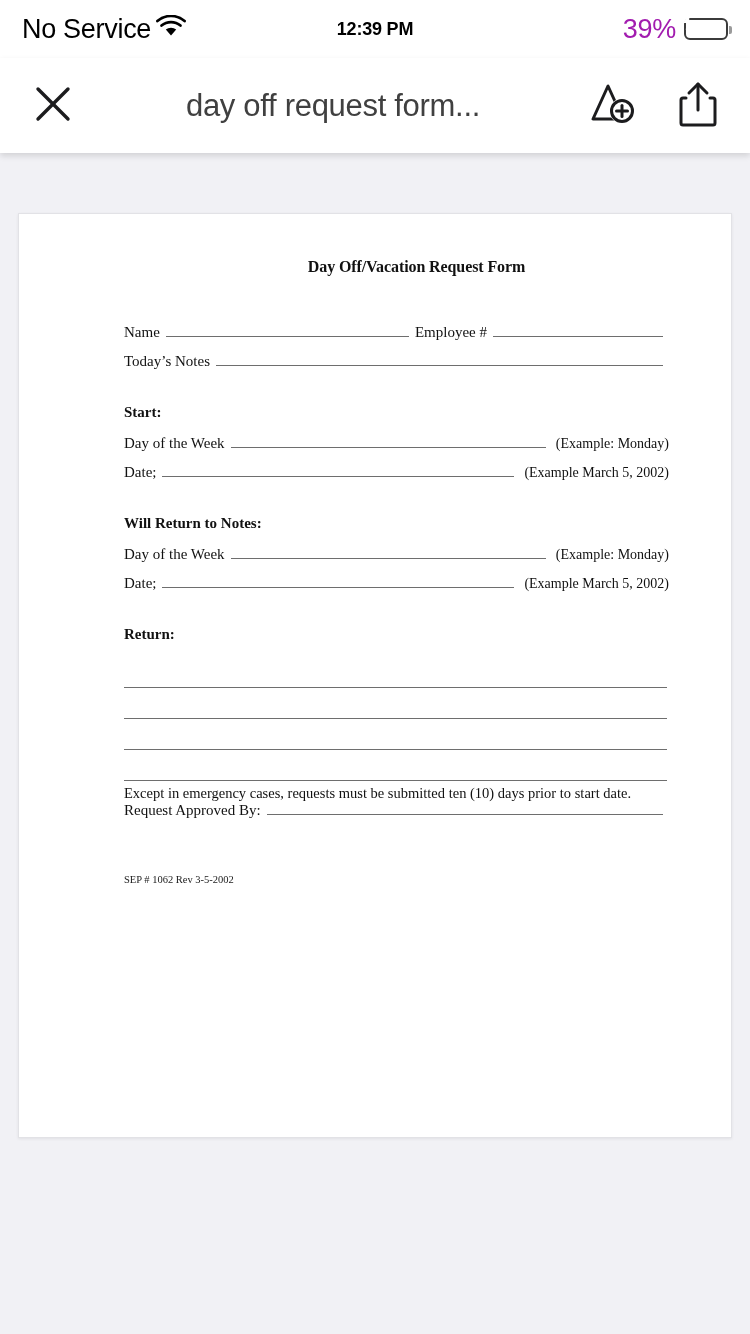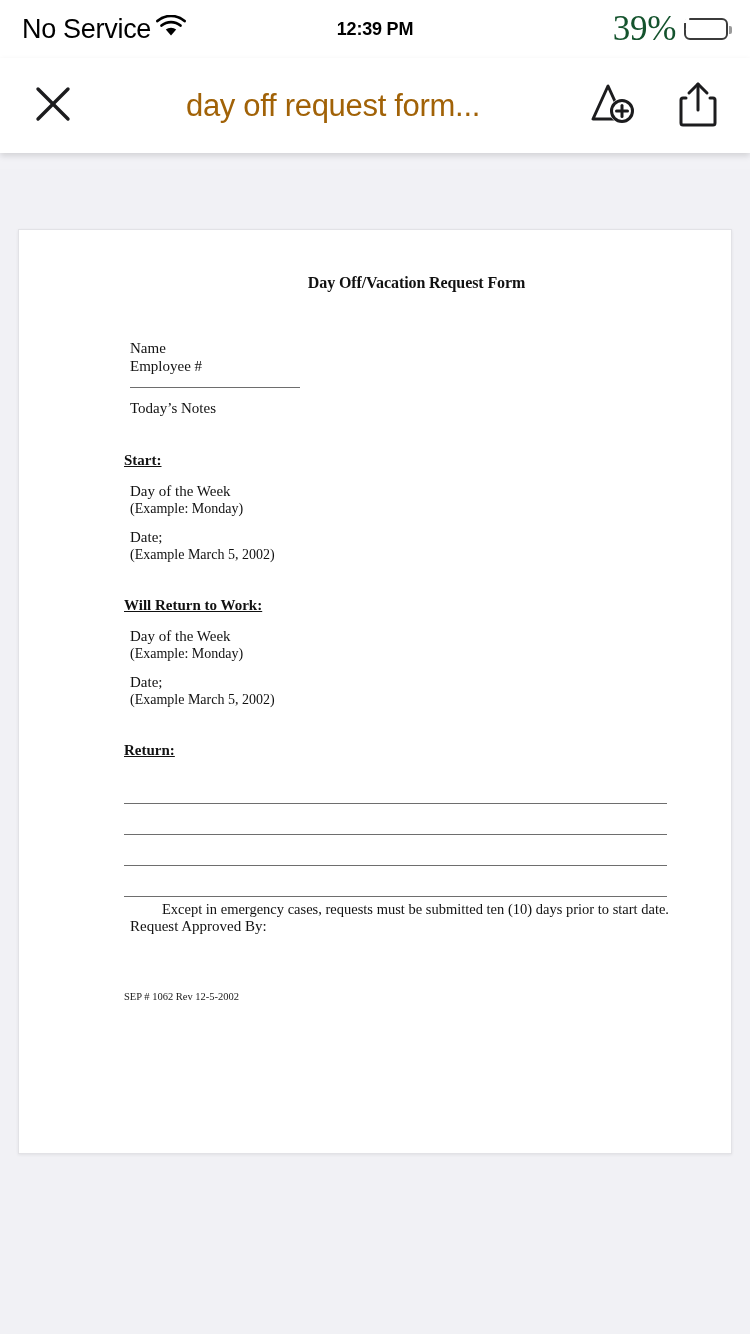"39%" .battery-pct { color: #14532d -> #a21caf; font-family: Liberation Serif, serif -> none; font-size: 35px -> 27px }
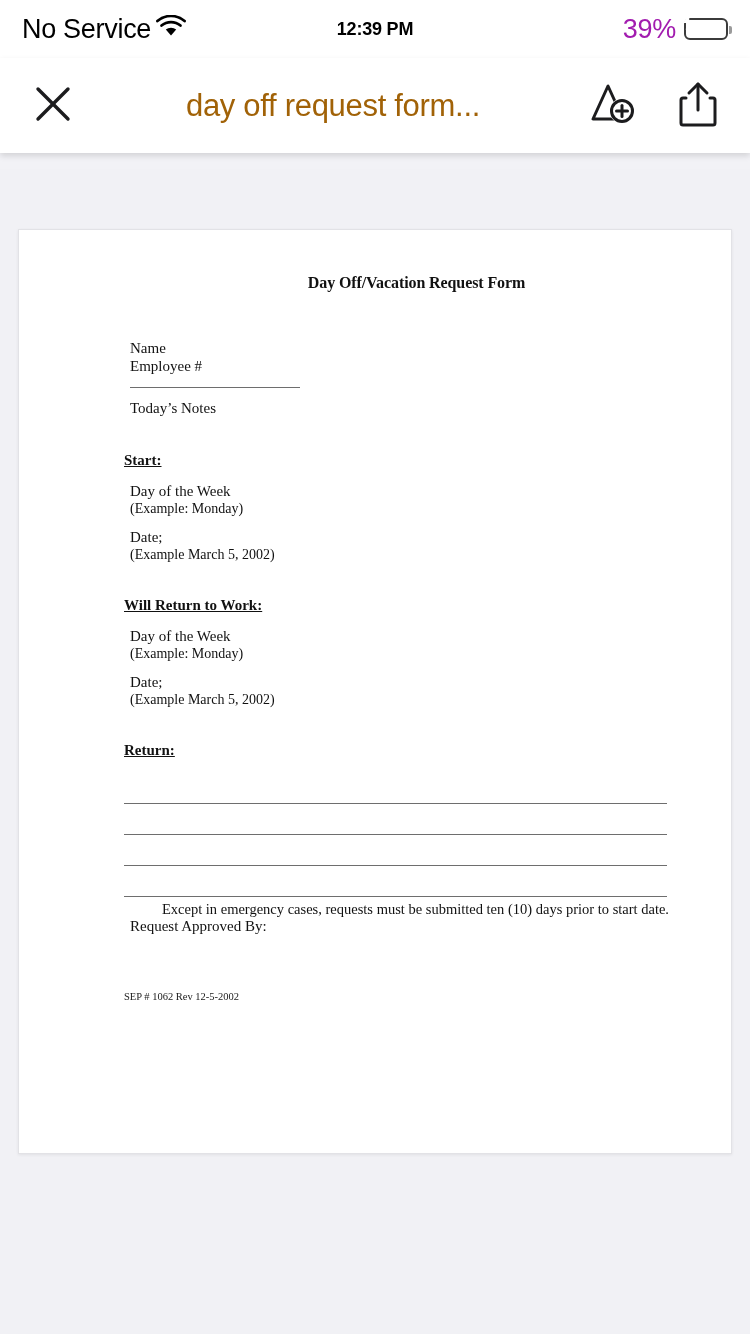"day off request form..." .nav-title { color: #a16207 -> #404040 }
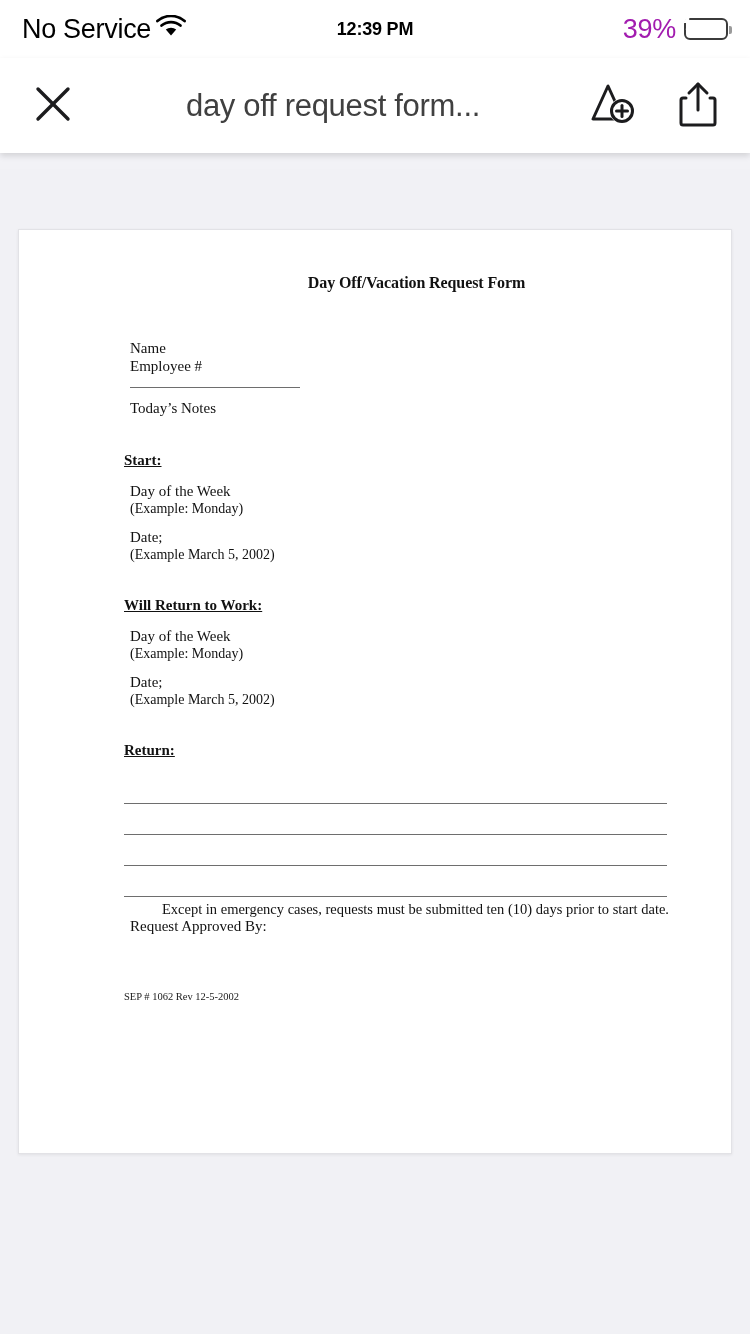"Day Off/Vacation Request Form" .doc-scroll { margin-top: 16px -> none }
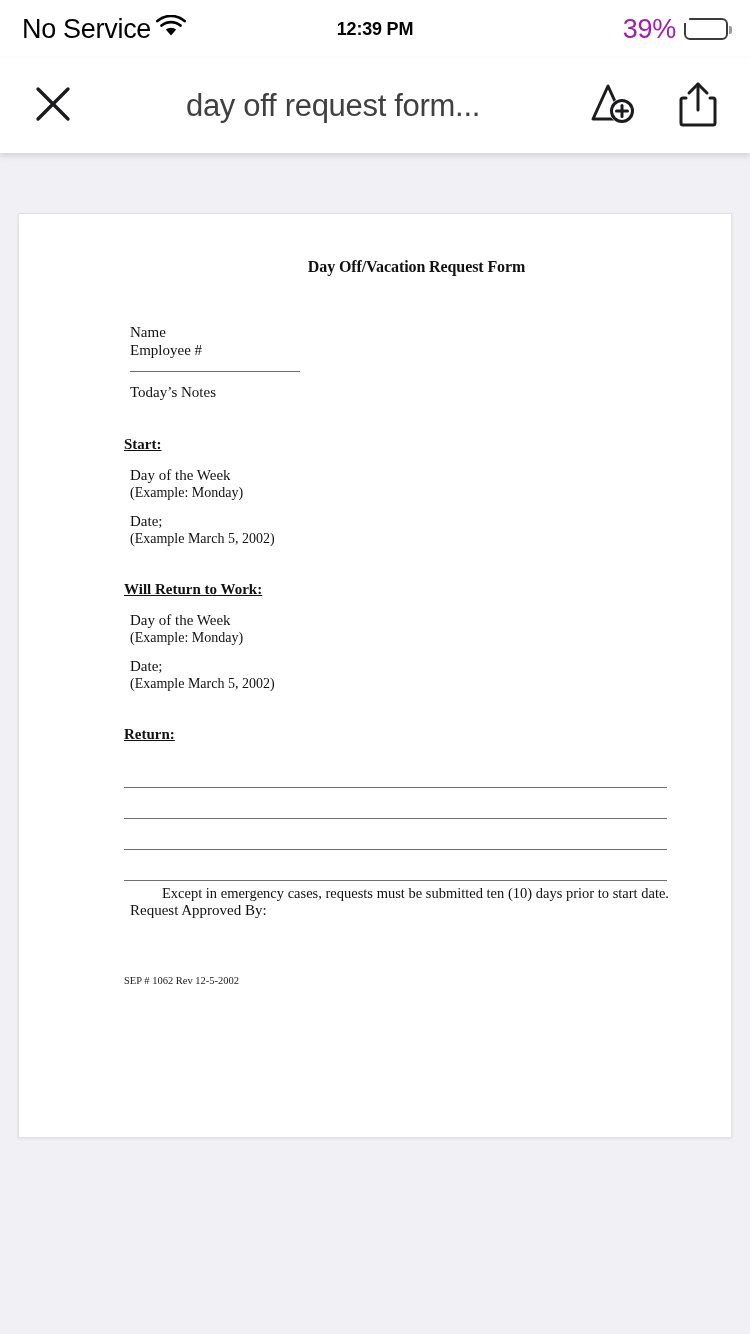"Name" .row { flex-direction: column -> none }
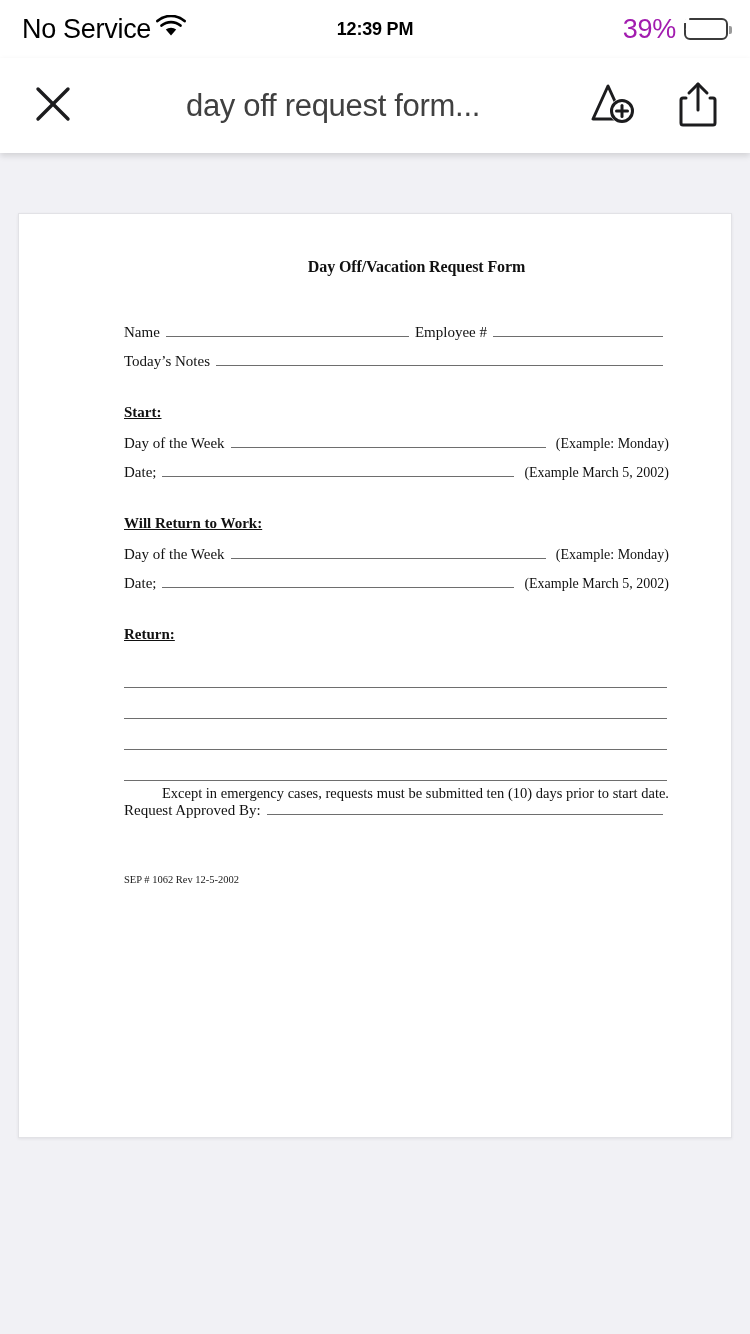"Start:" .section-head { text-decoration: underline -> none }
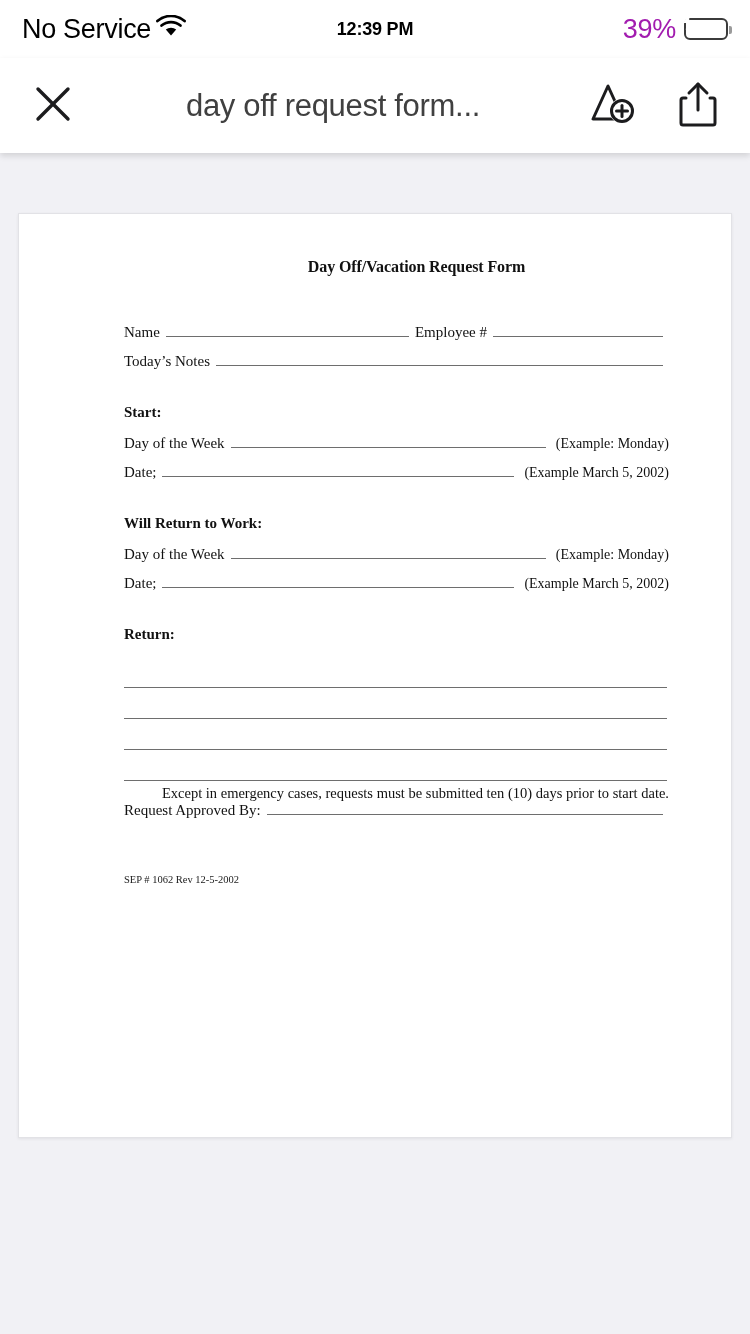"Will Return to Work:" div.section-head { text: Work -> Notes }
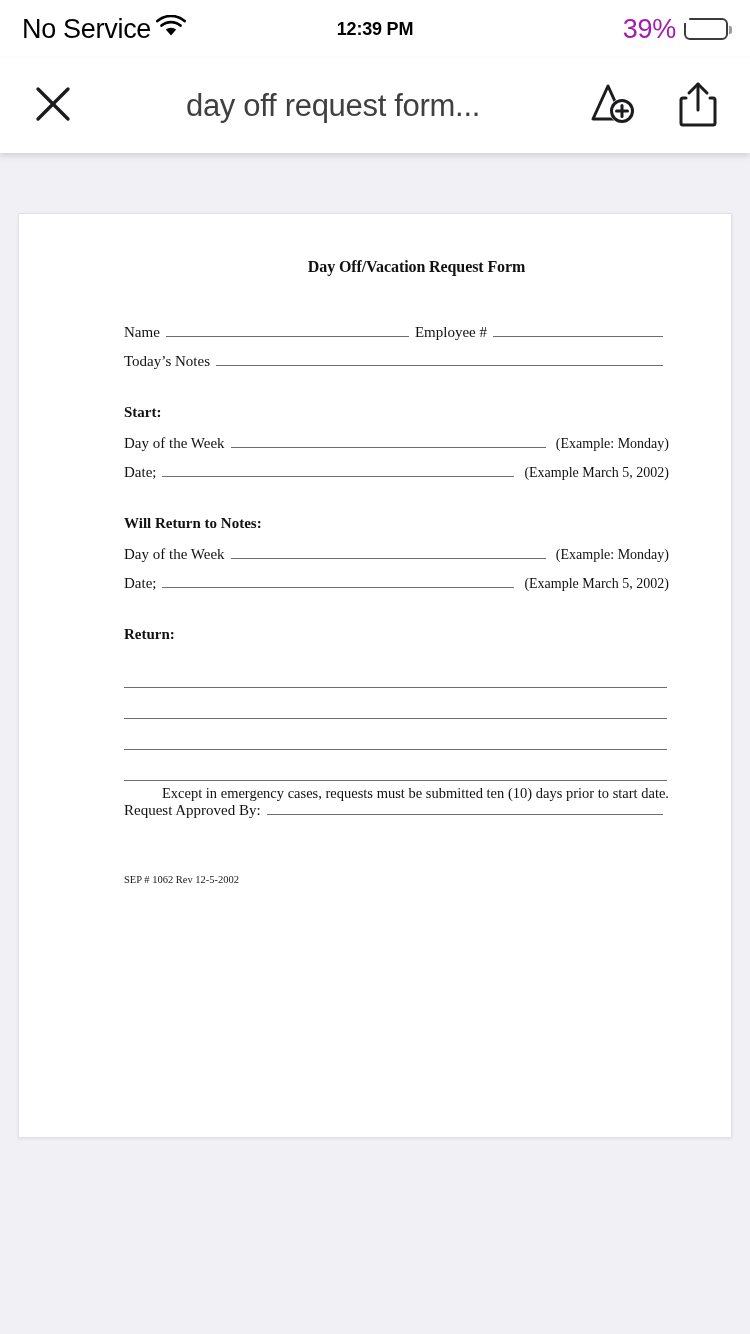"Except in emergency cases, requests" .note-text { text-align: right -> none }
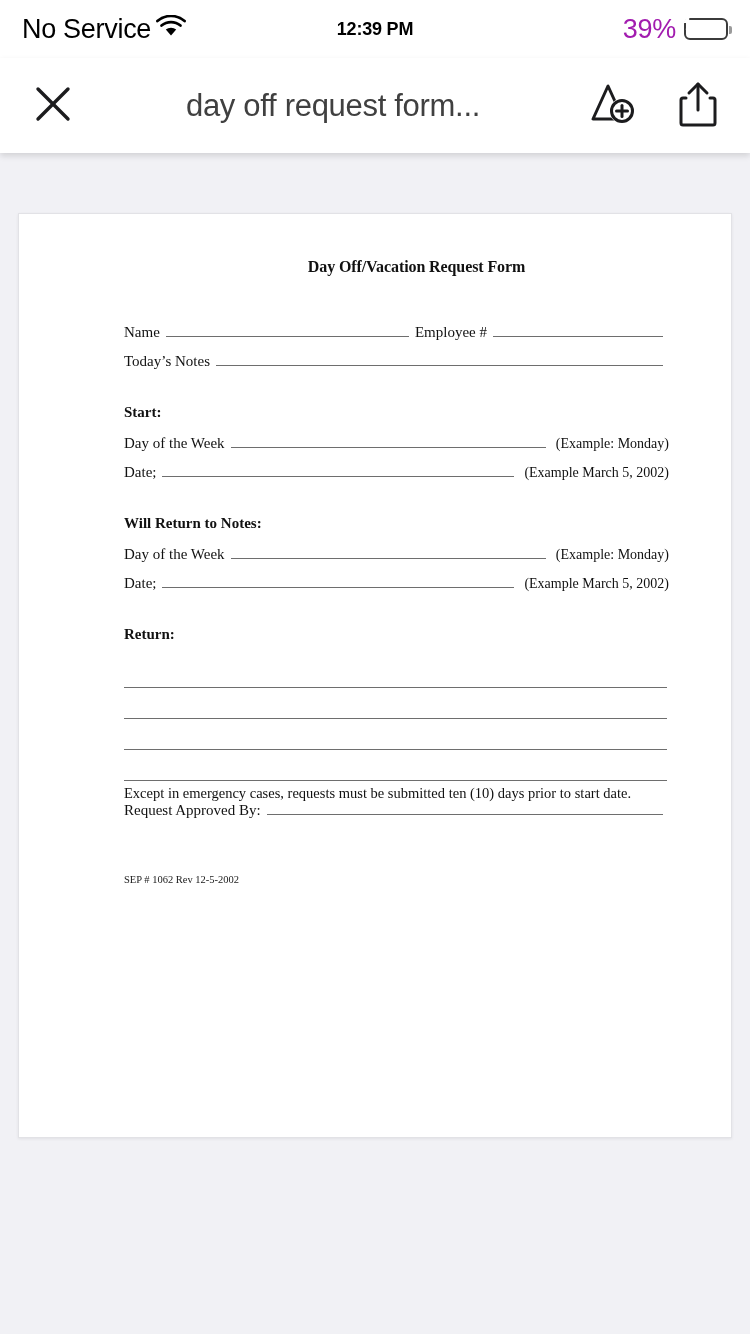"SEP # 1062 Rev 12-5-2002" div.footer-code { text: 12-5-2002 -> 3-5-2002 }
